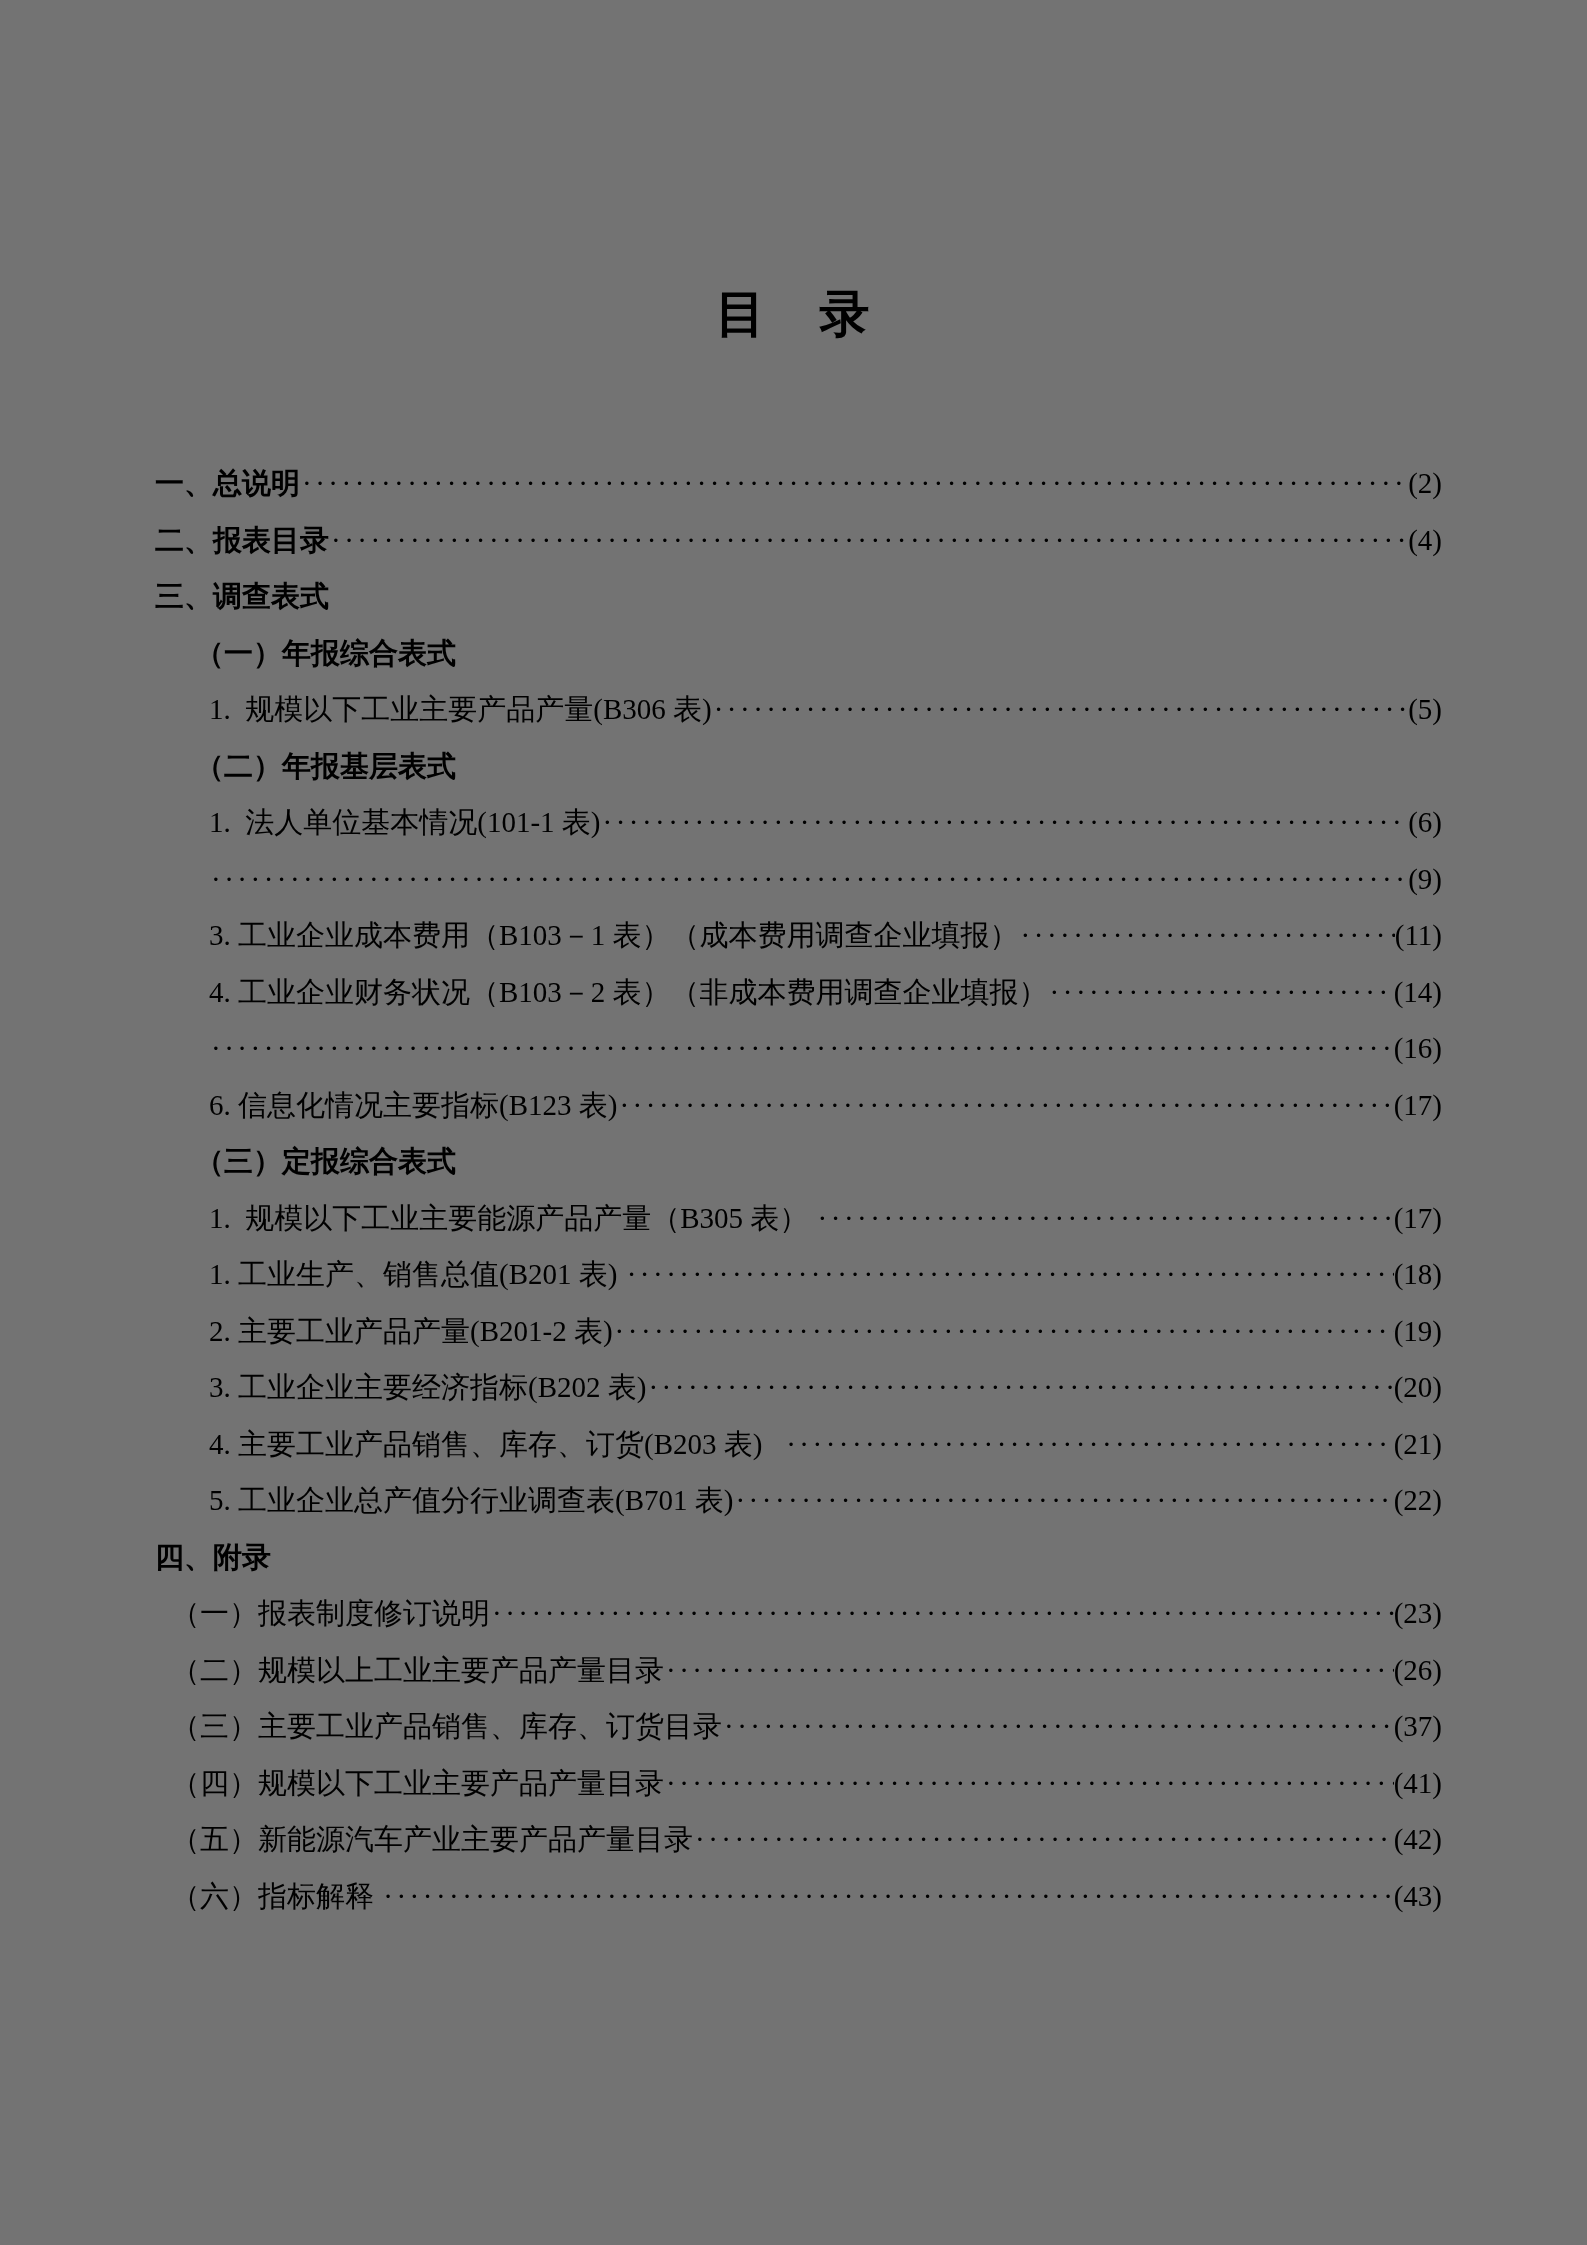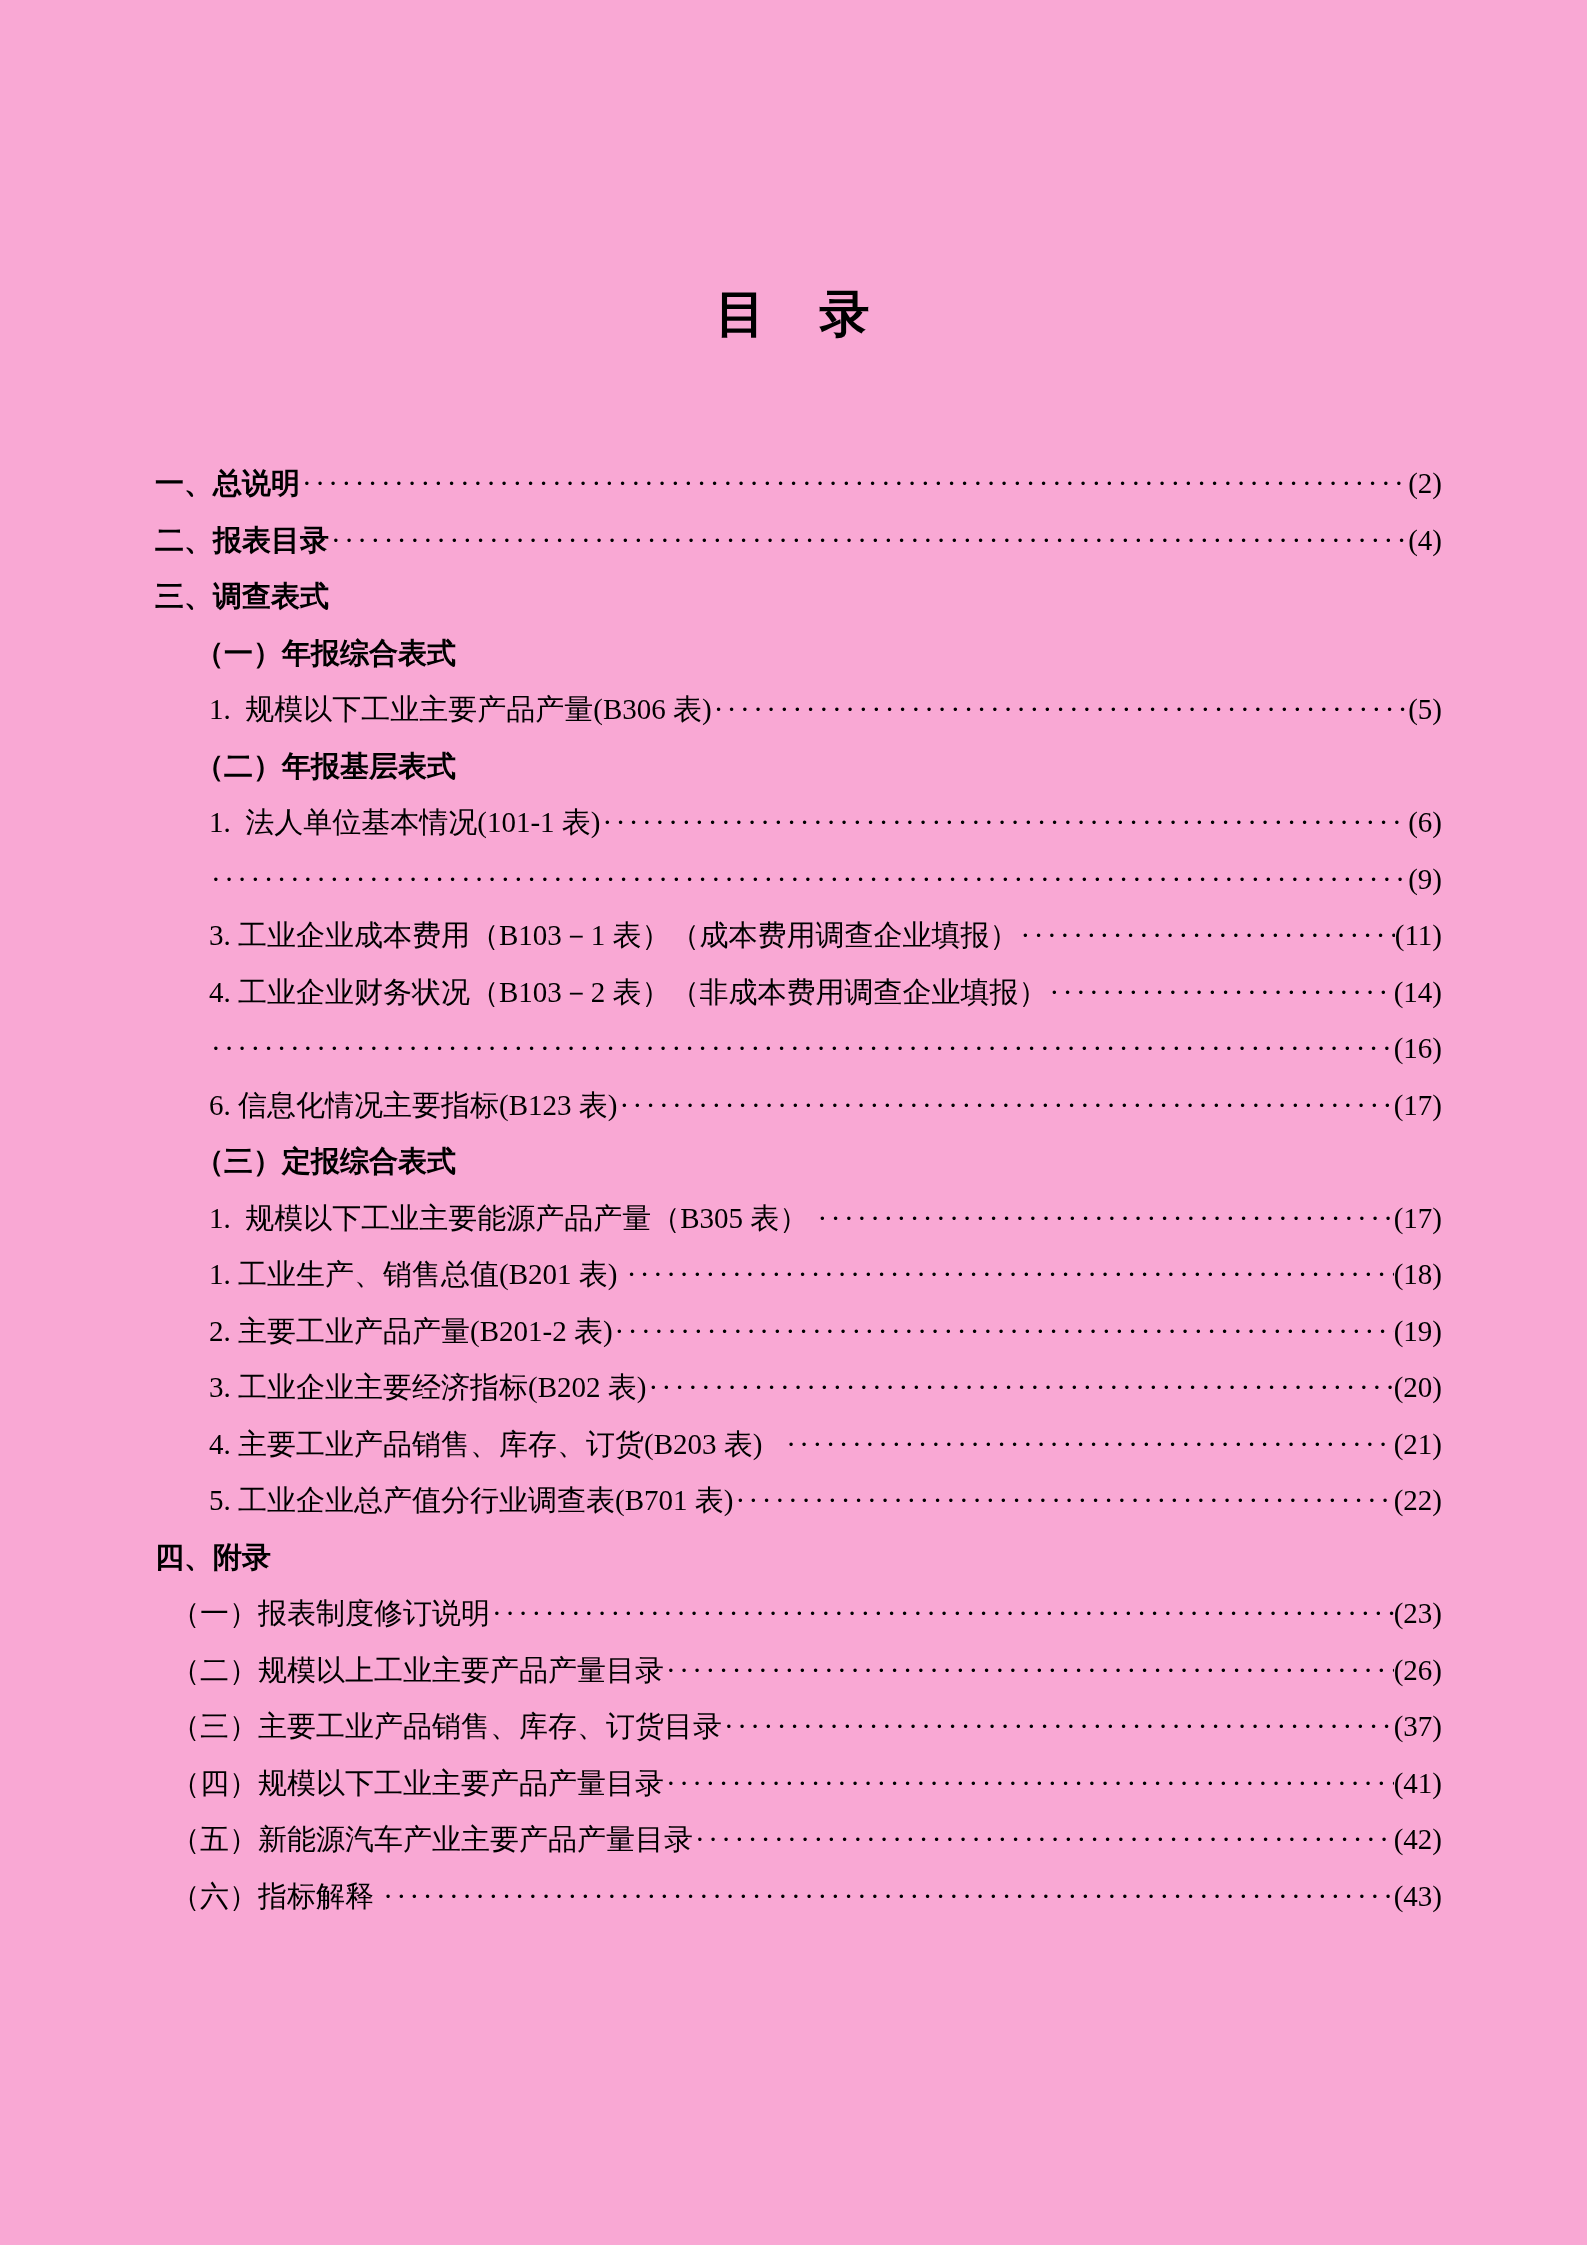"目 录" .page { background: #f9a8d4 -> #737373 }
